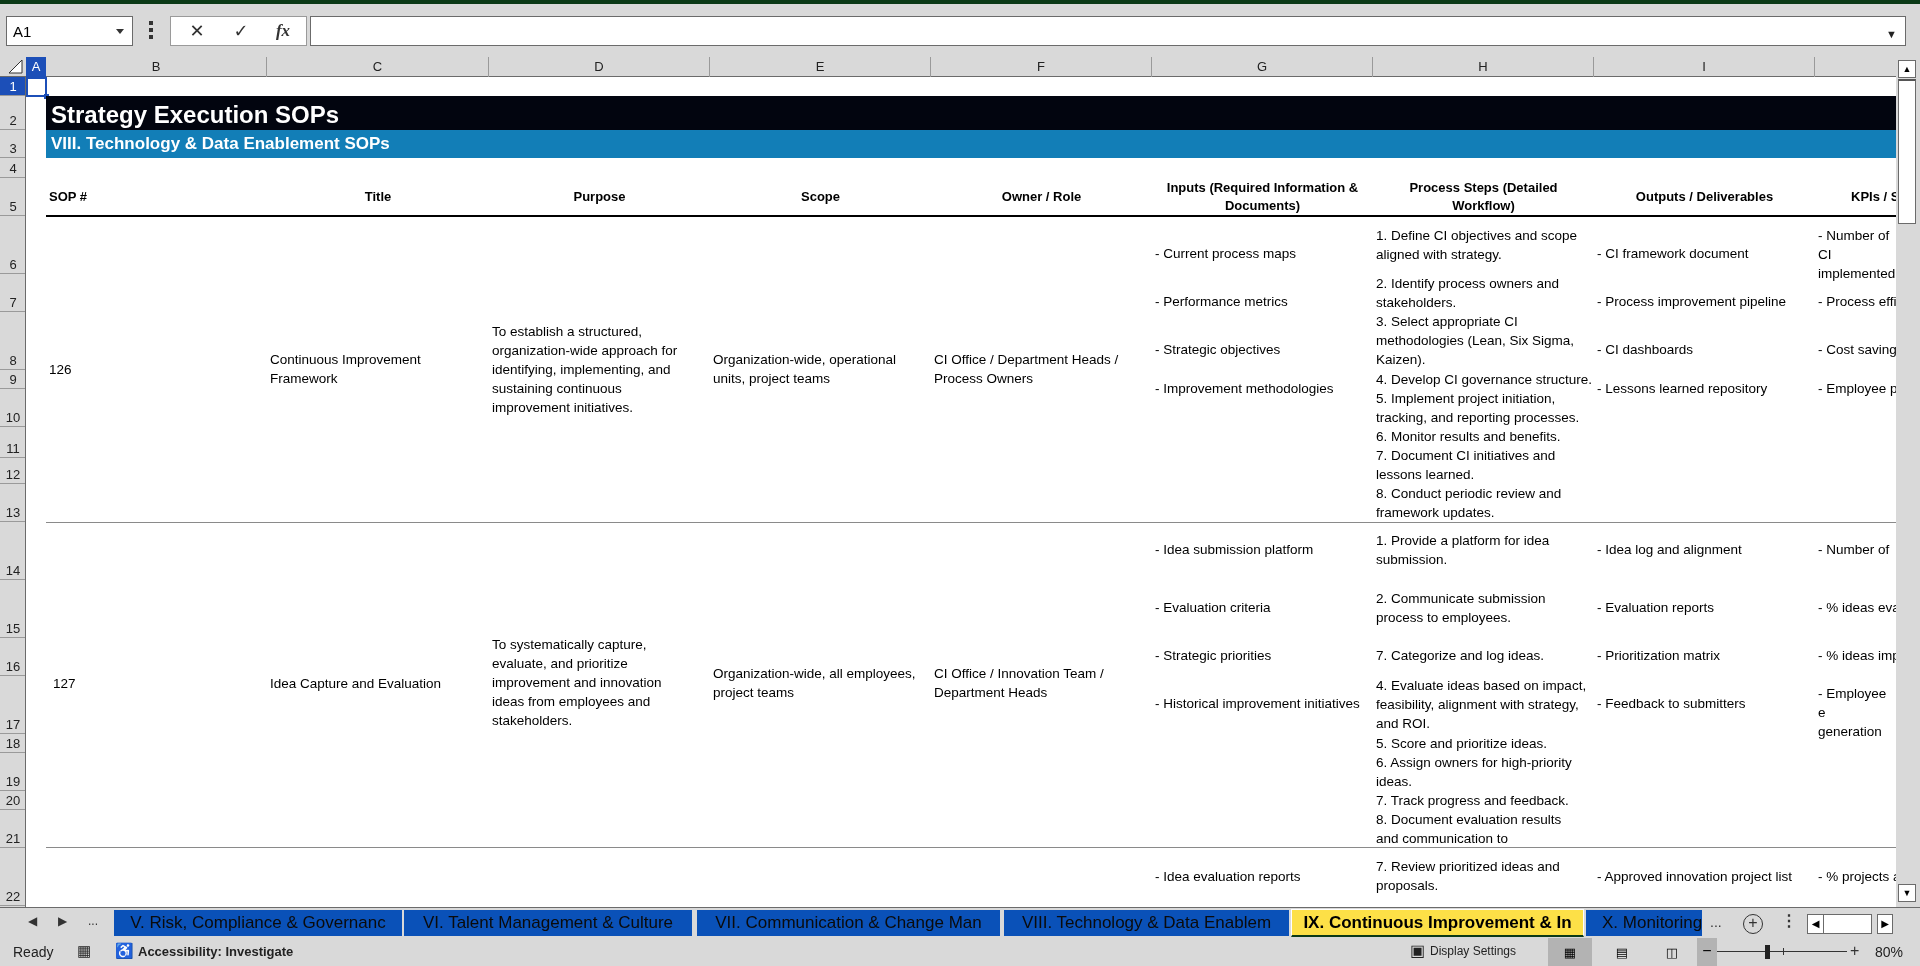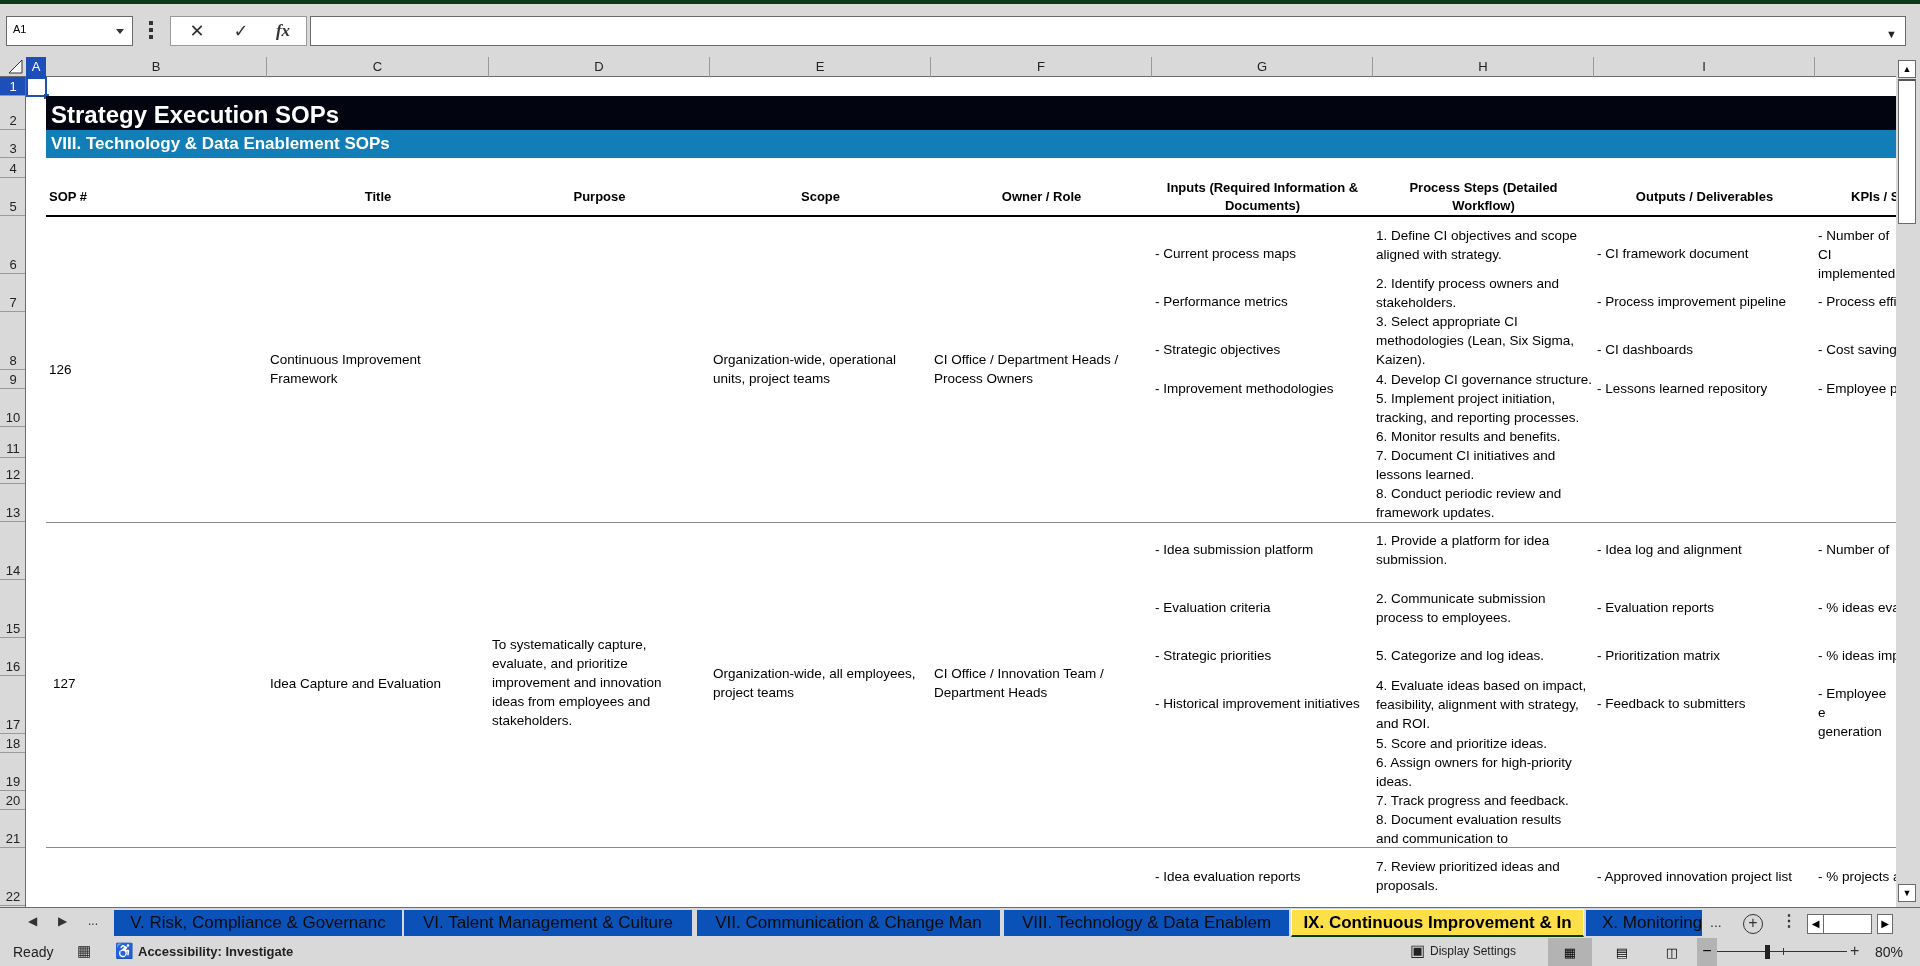"A1" .namebox { font-size: 11px -> 15px }
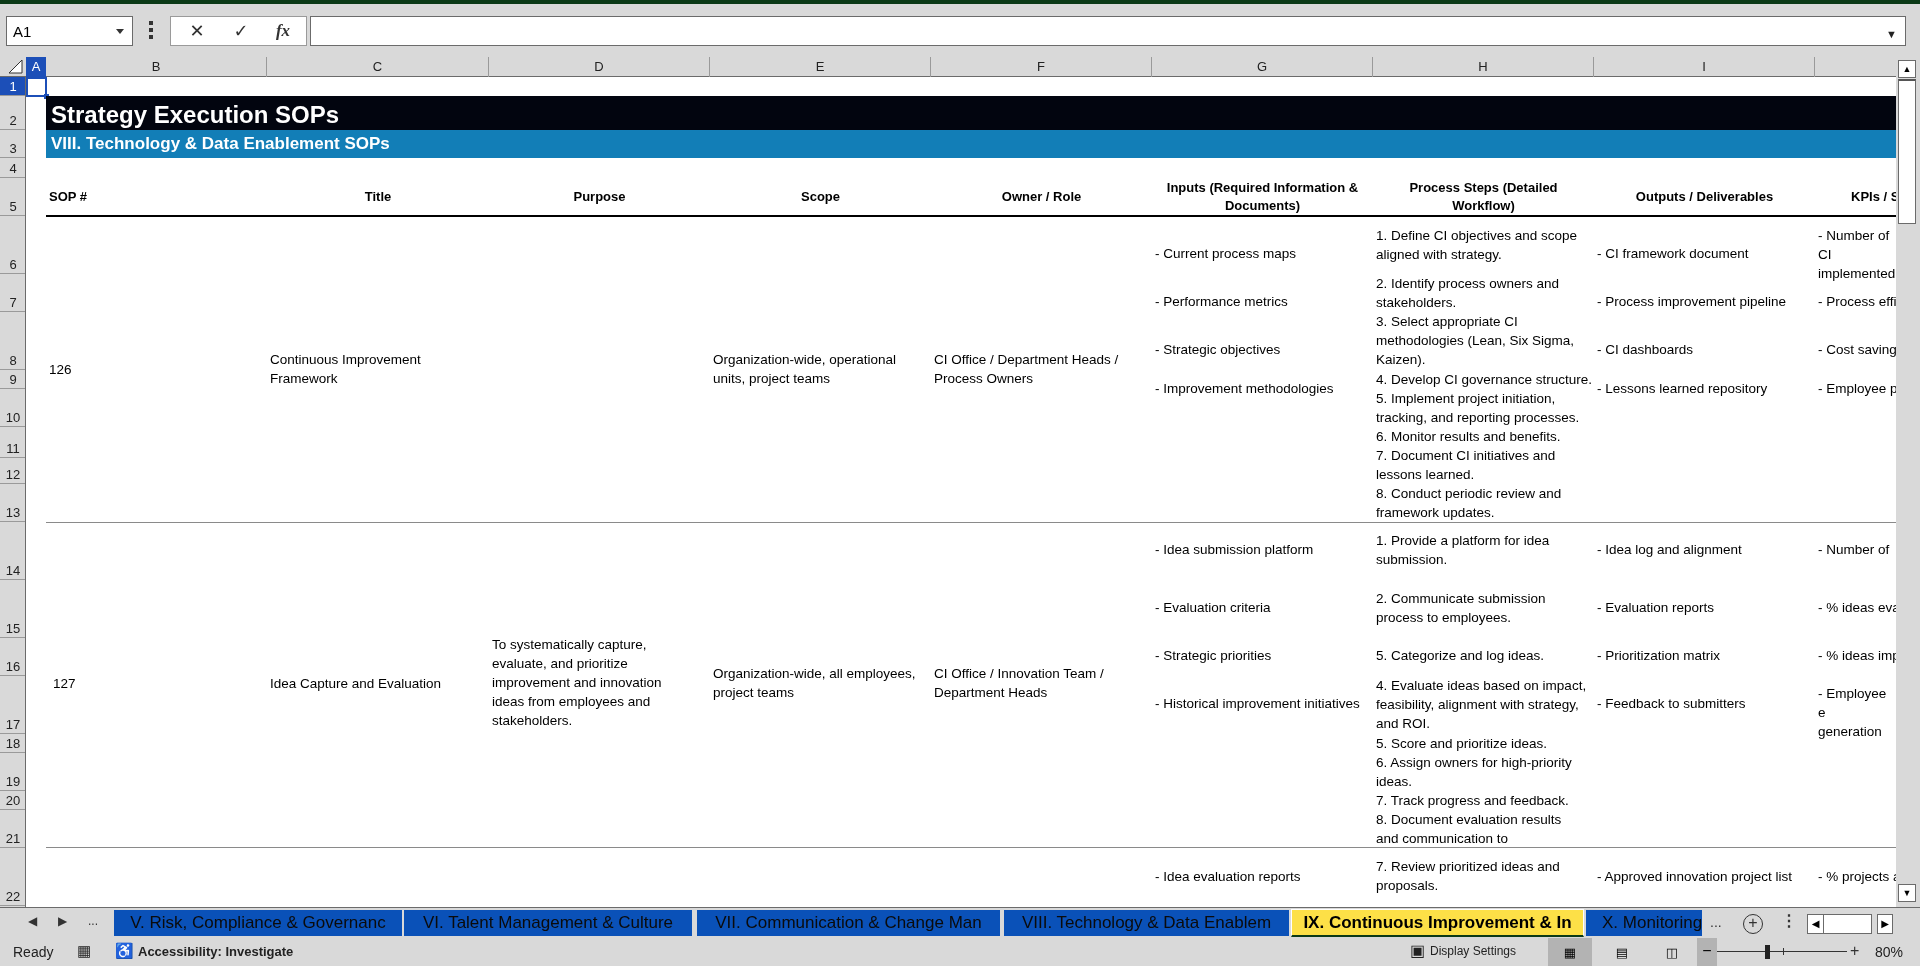"To establish a structured," div.cell { html: none -> <div>To establish a structured, organization-wide approach for identifying, implementing, and sustaining continuous improvement initiatives.</div> }
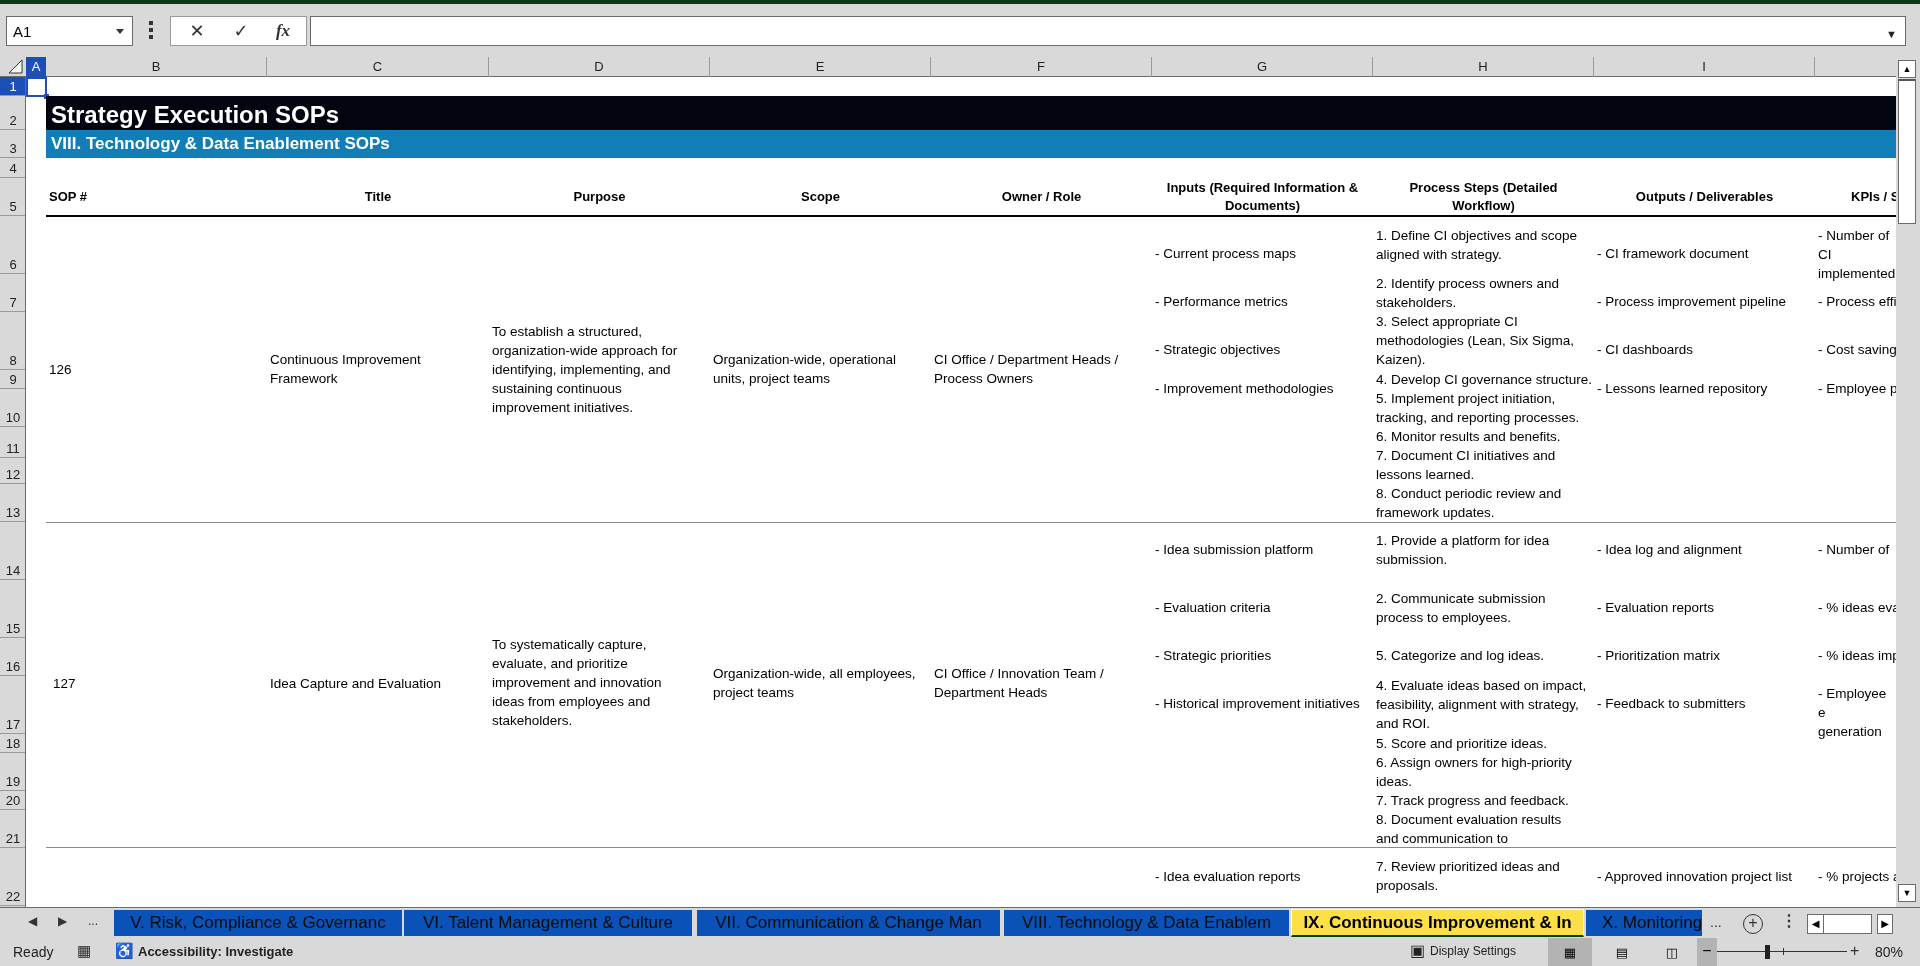"5. Categorize and log ideas." div.cell { text: 5 -> 7 }
